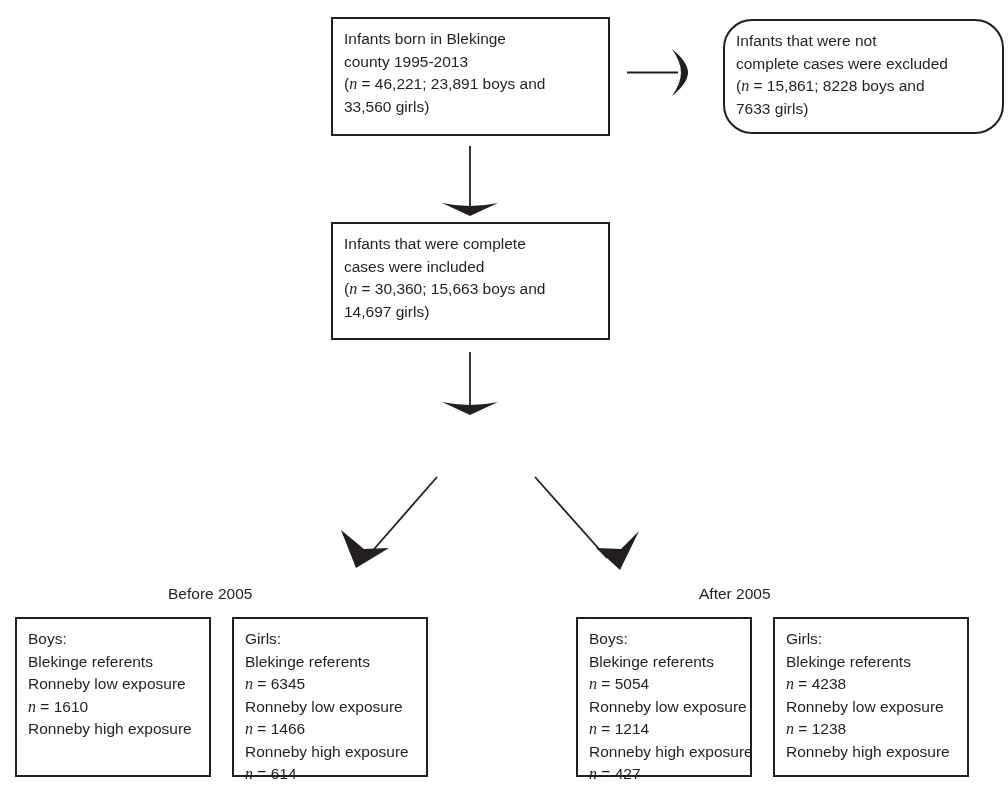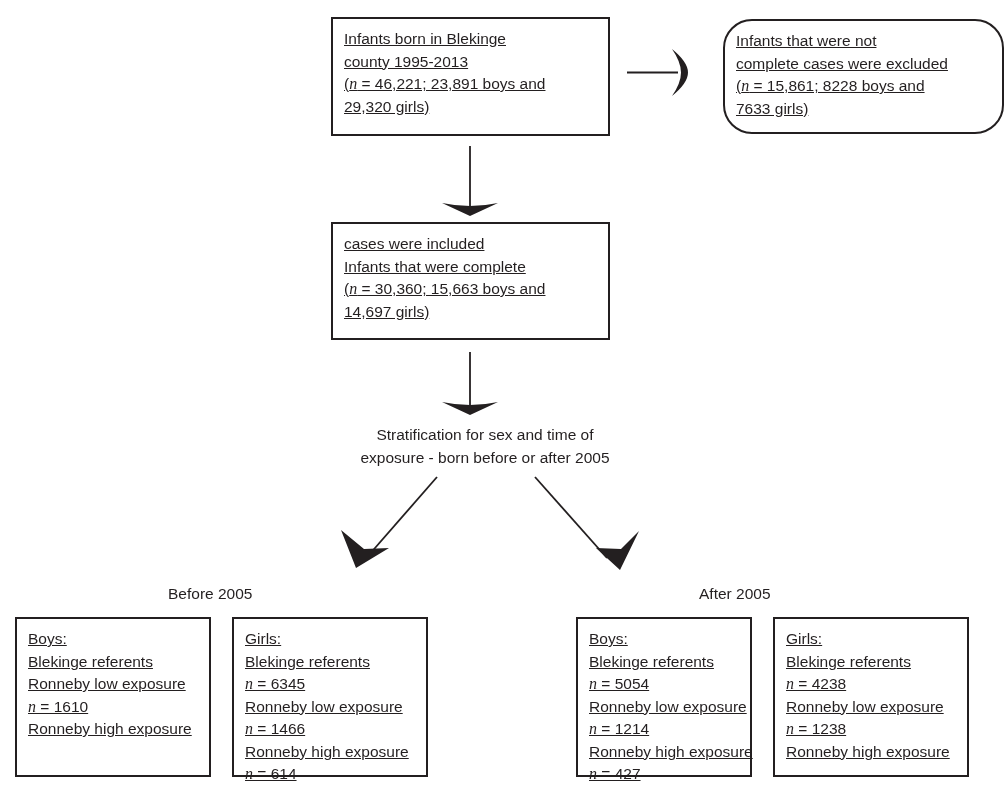"Infants born in Blekinge" .node .inner { text-decoration: underline -> none }
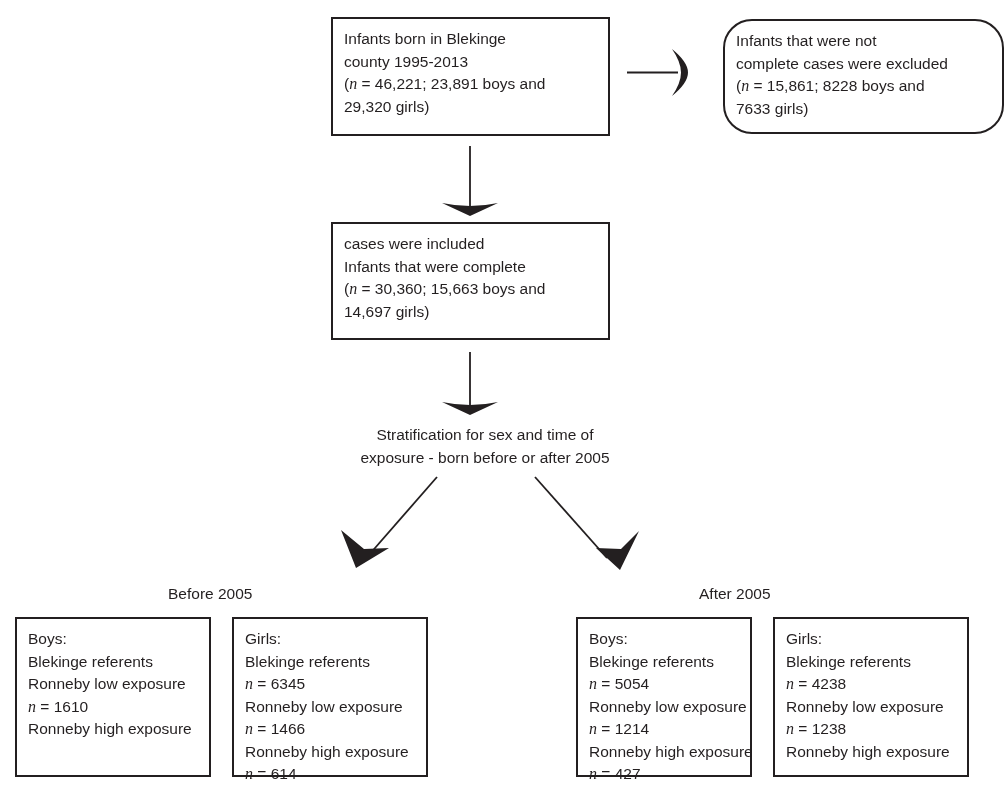"29,320 girls)" div.ln { text: 29,320 -> 33,560 }
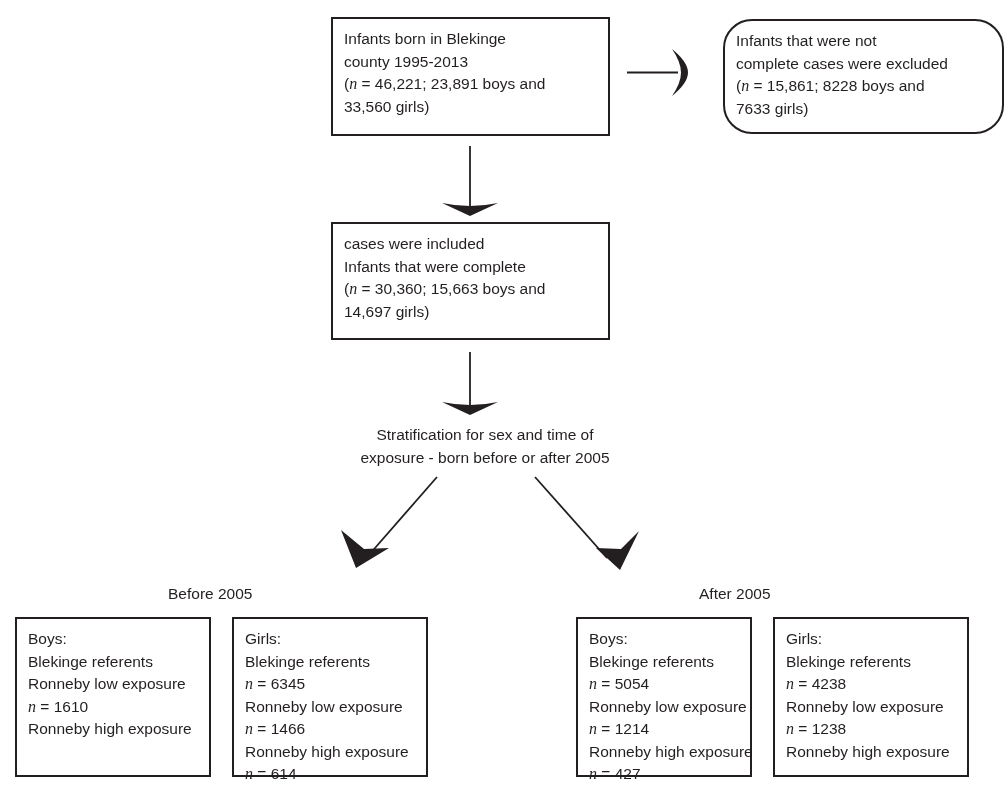"cases were included" div.ln { order: before "Infants that were complete" -> after "Infants that were complete" }
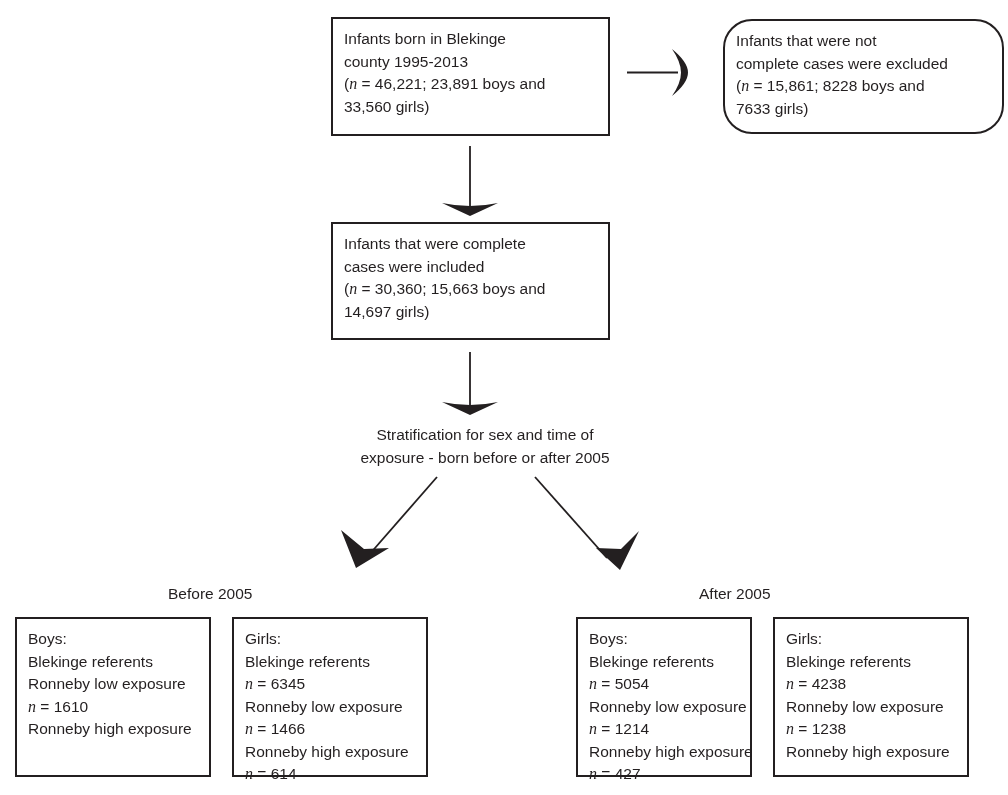"Stratification for sex and time" div.plain { html: <div> <div>Stratification for sex and time of</div> <div>exposure - born before or after 2005</div> </div> -> none }
